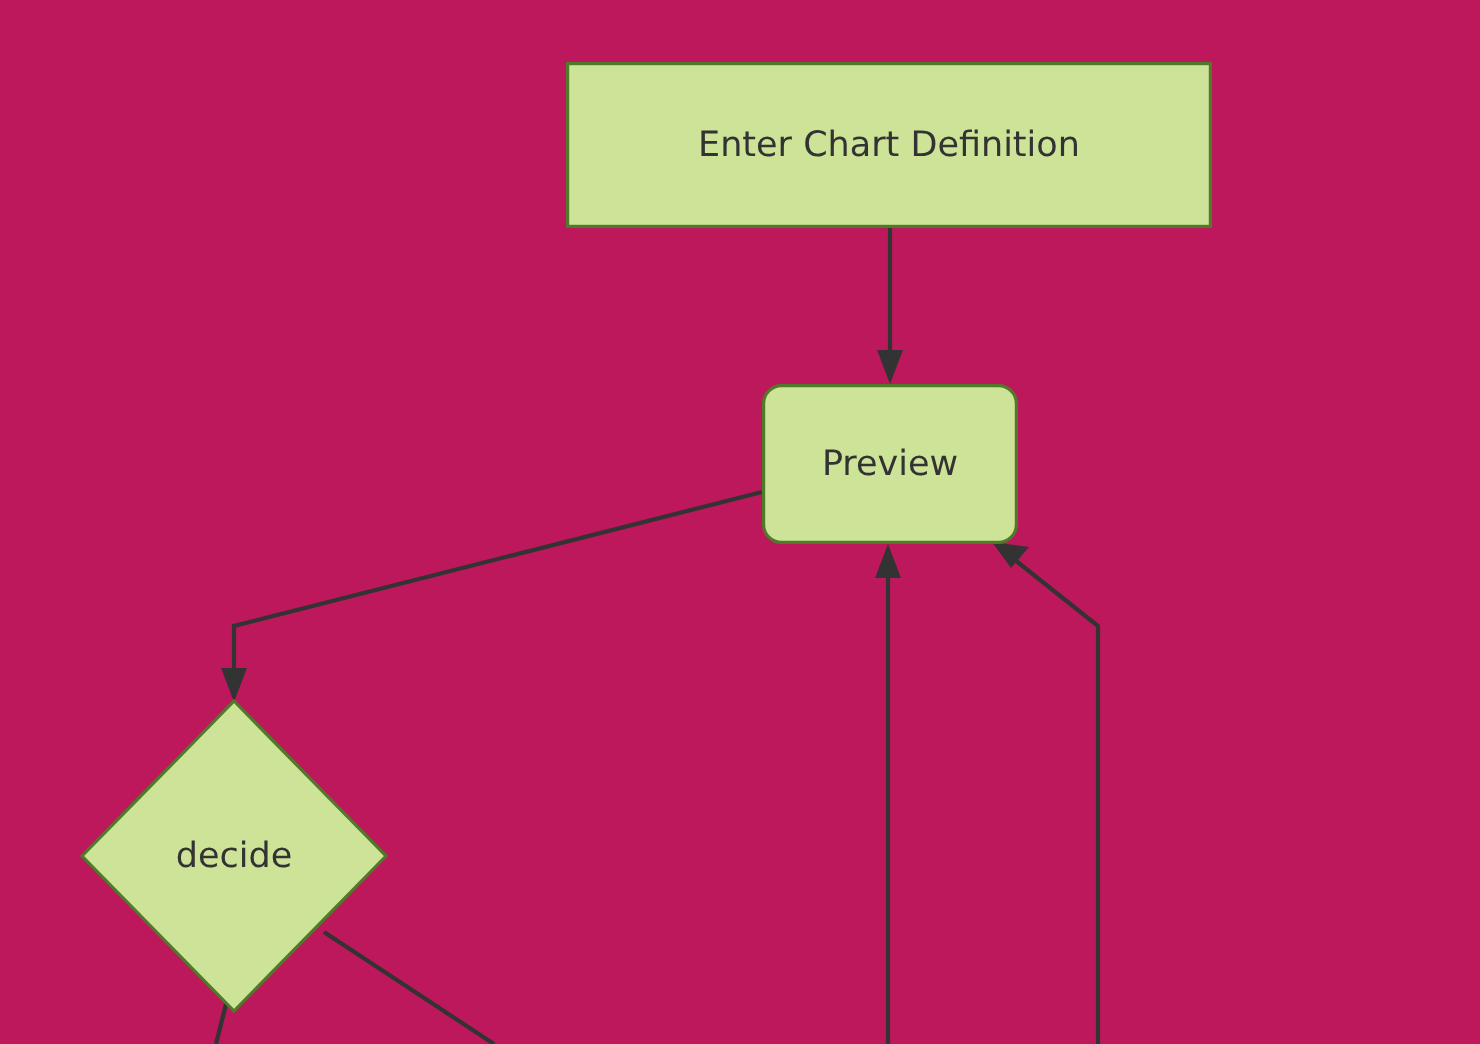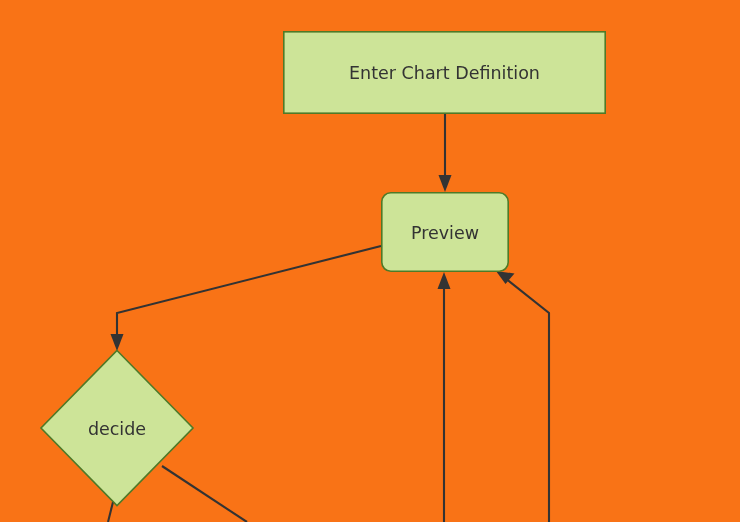"Enter Chart Definition" #canvas { background: #f97316 -> #be185d }
